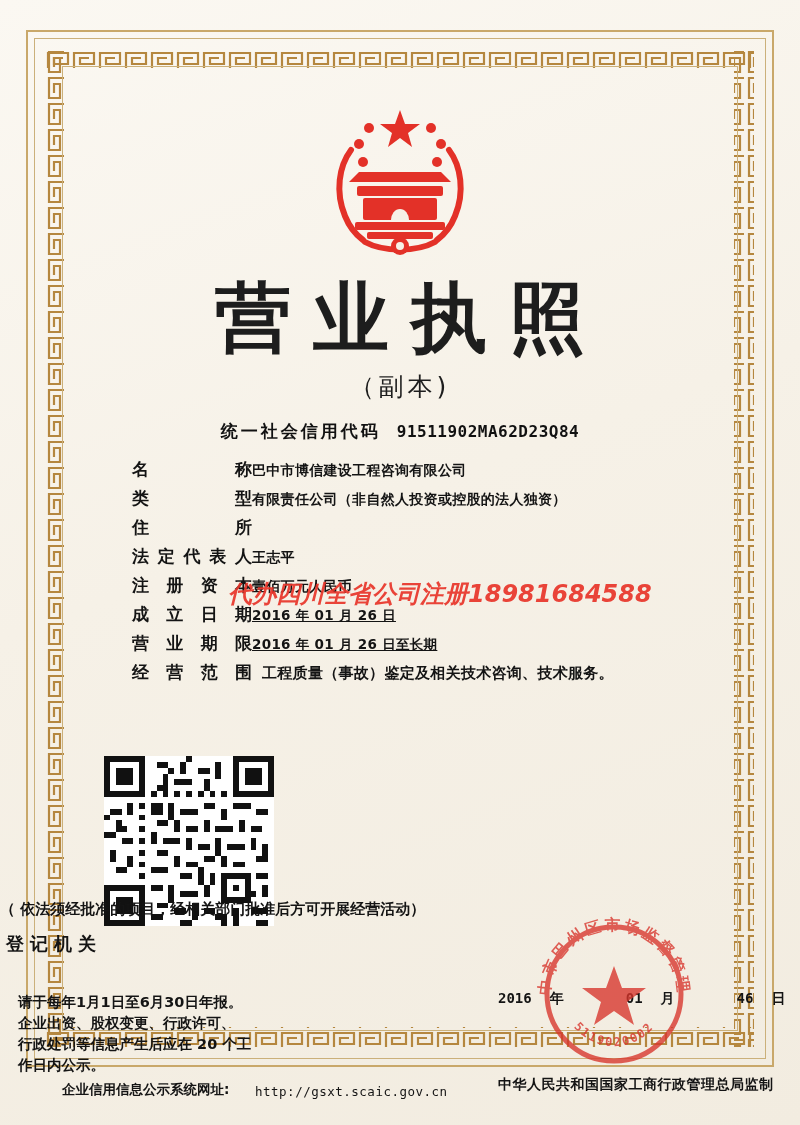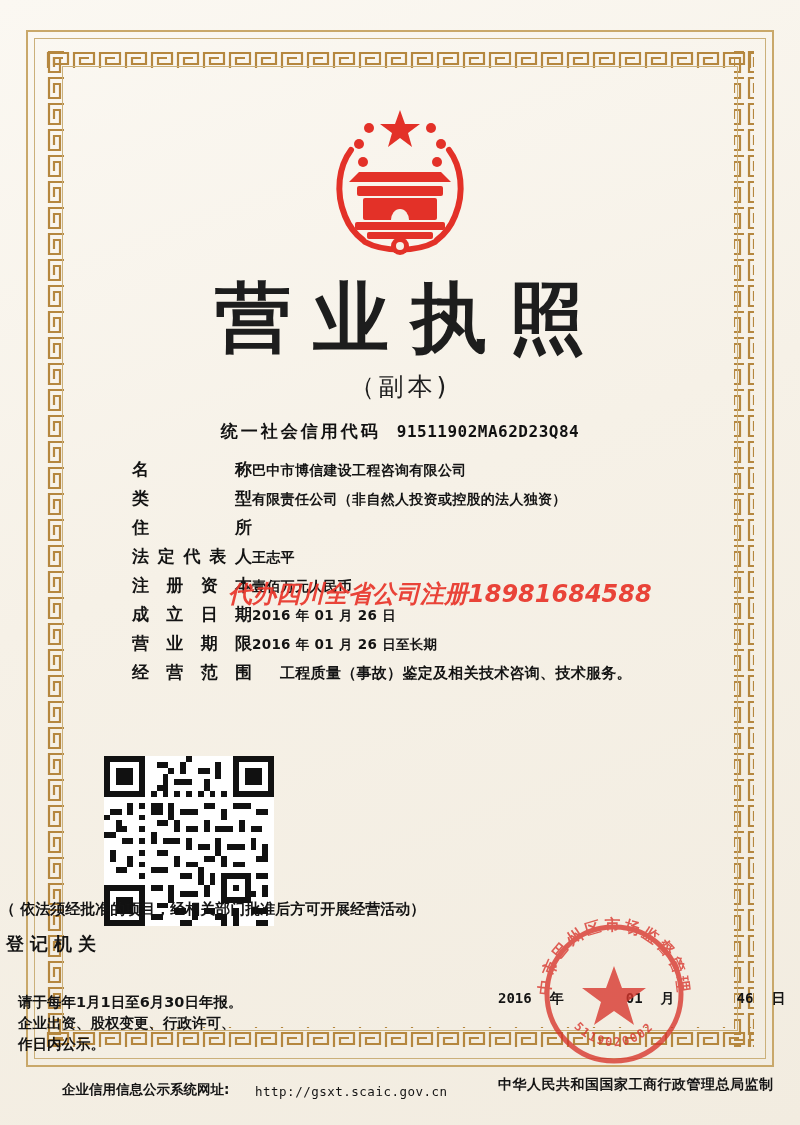"2016 年 01 月 26" .row .value.small { text-decoration: none -> underline }
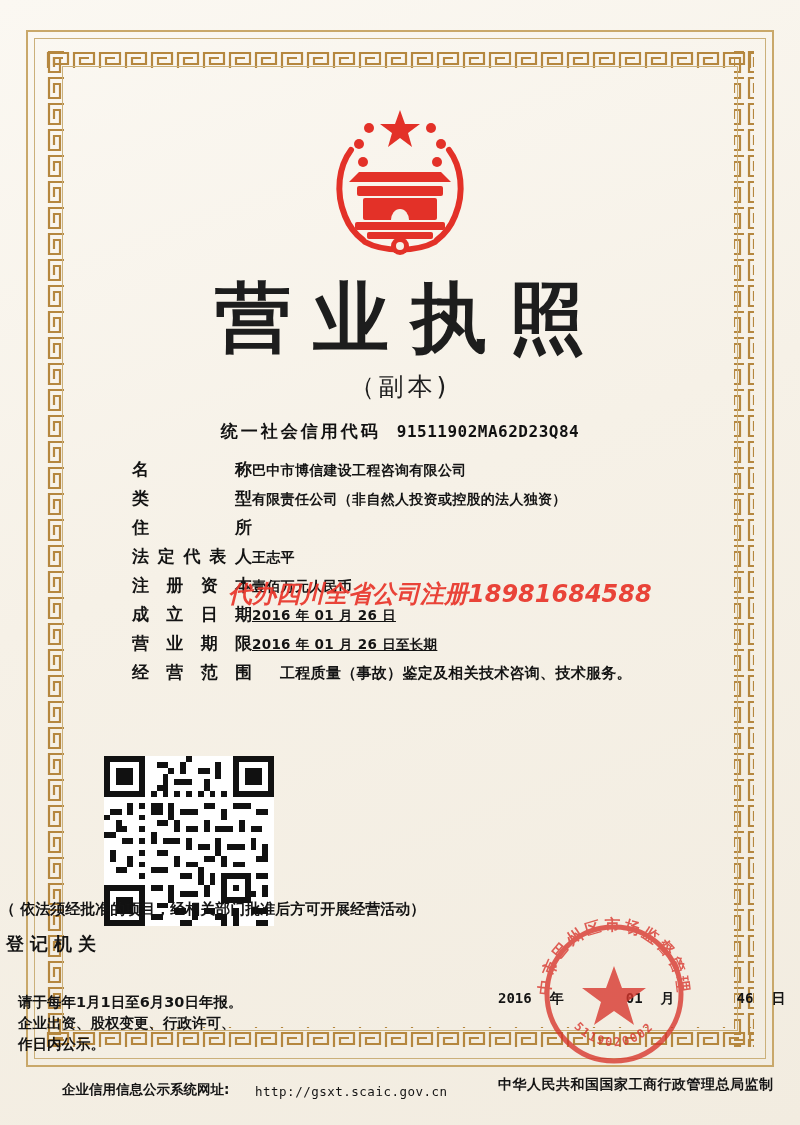"工程质量（事故）鉴定及相关技术咨询、技术服务。" .row.scope .value { padding-left: 28px -> 10px }
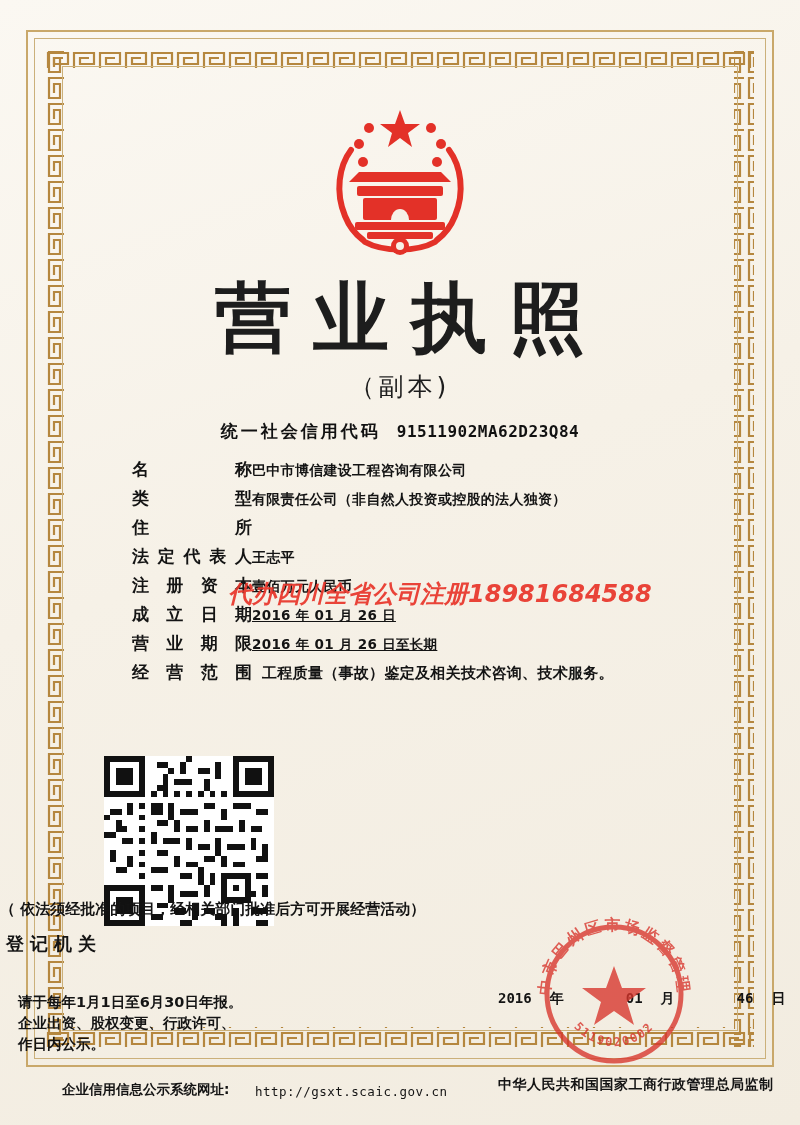"行政处罚等信息产生后应在 20 个工" div { html: none -> <div>行政处罚等信息产生后应在 20 个工</div> }
